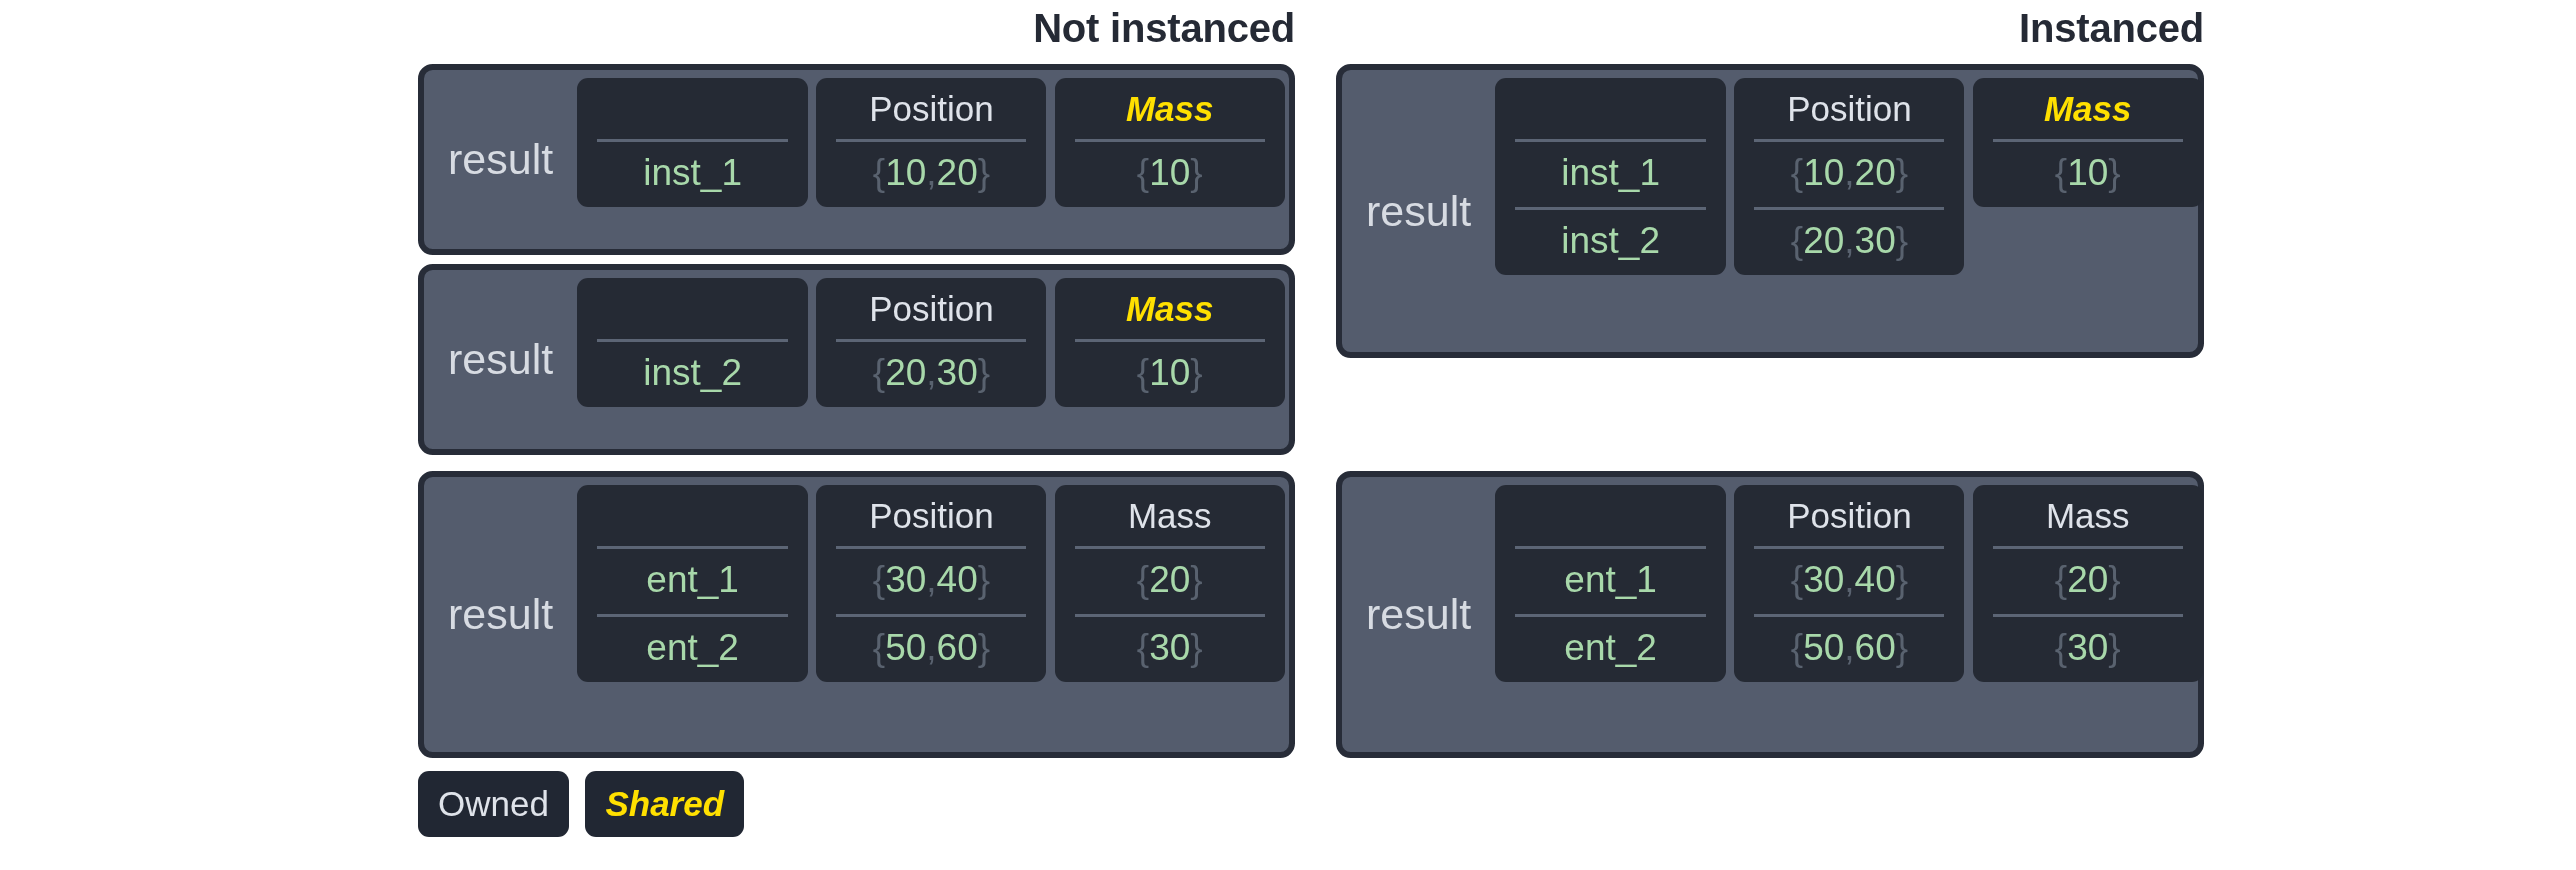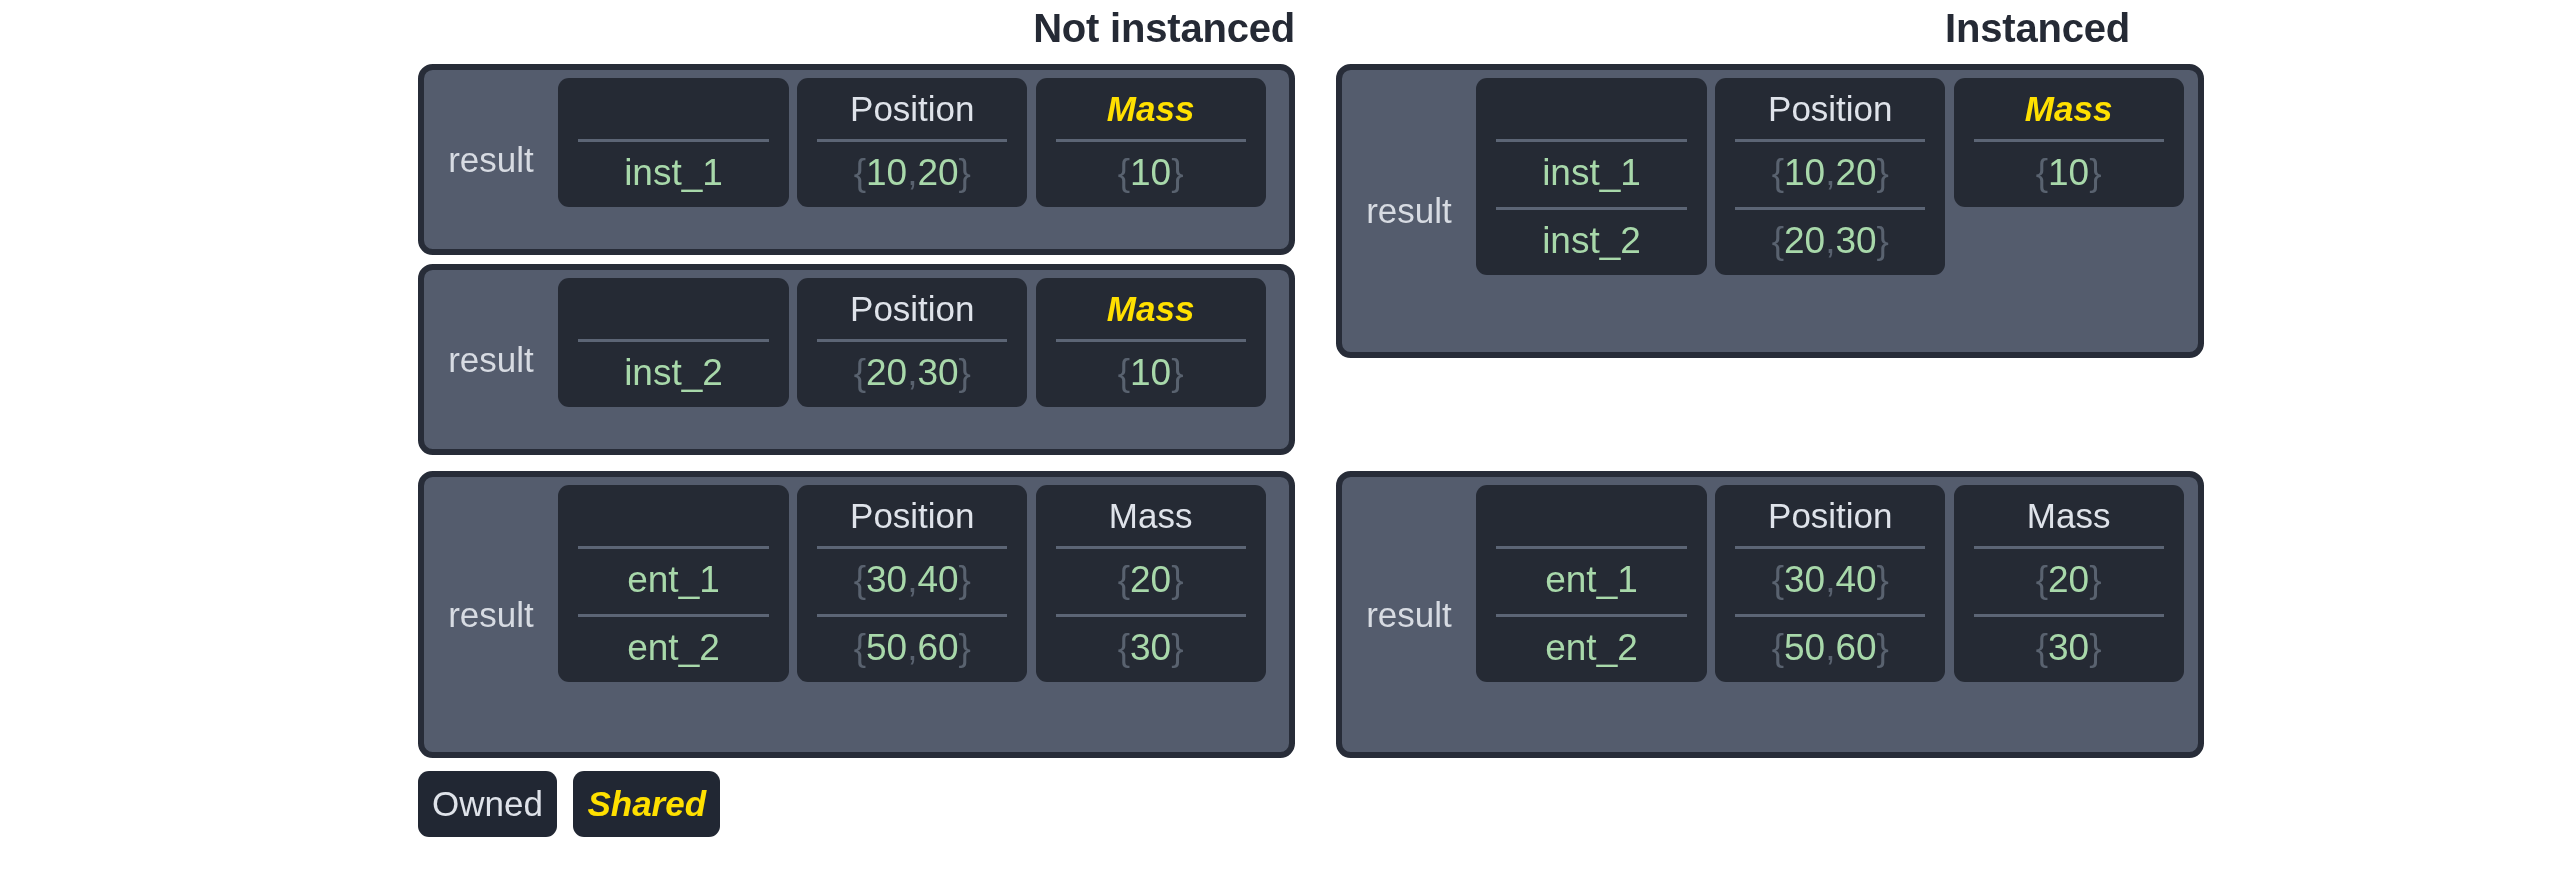"Instanced" #title-instanced { left: 1262px -> 1336px }
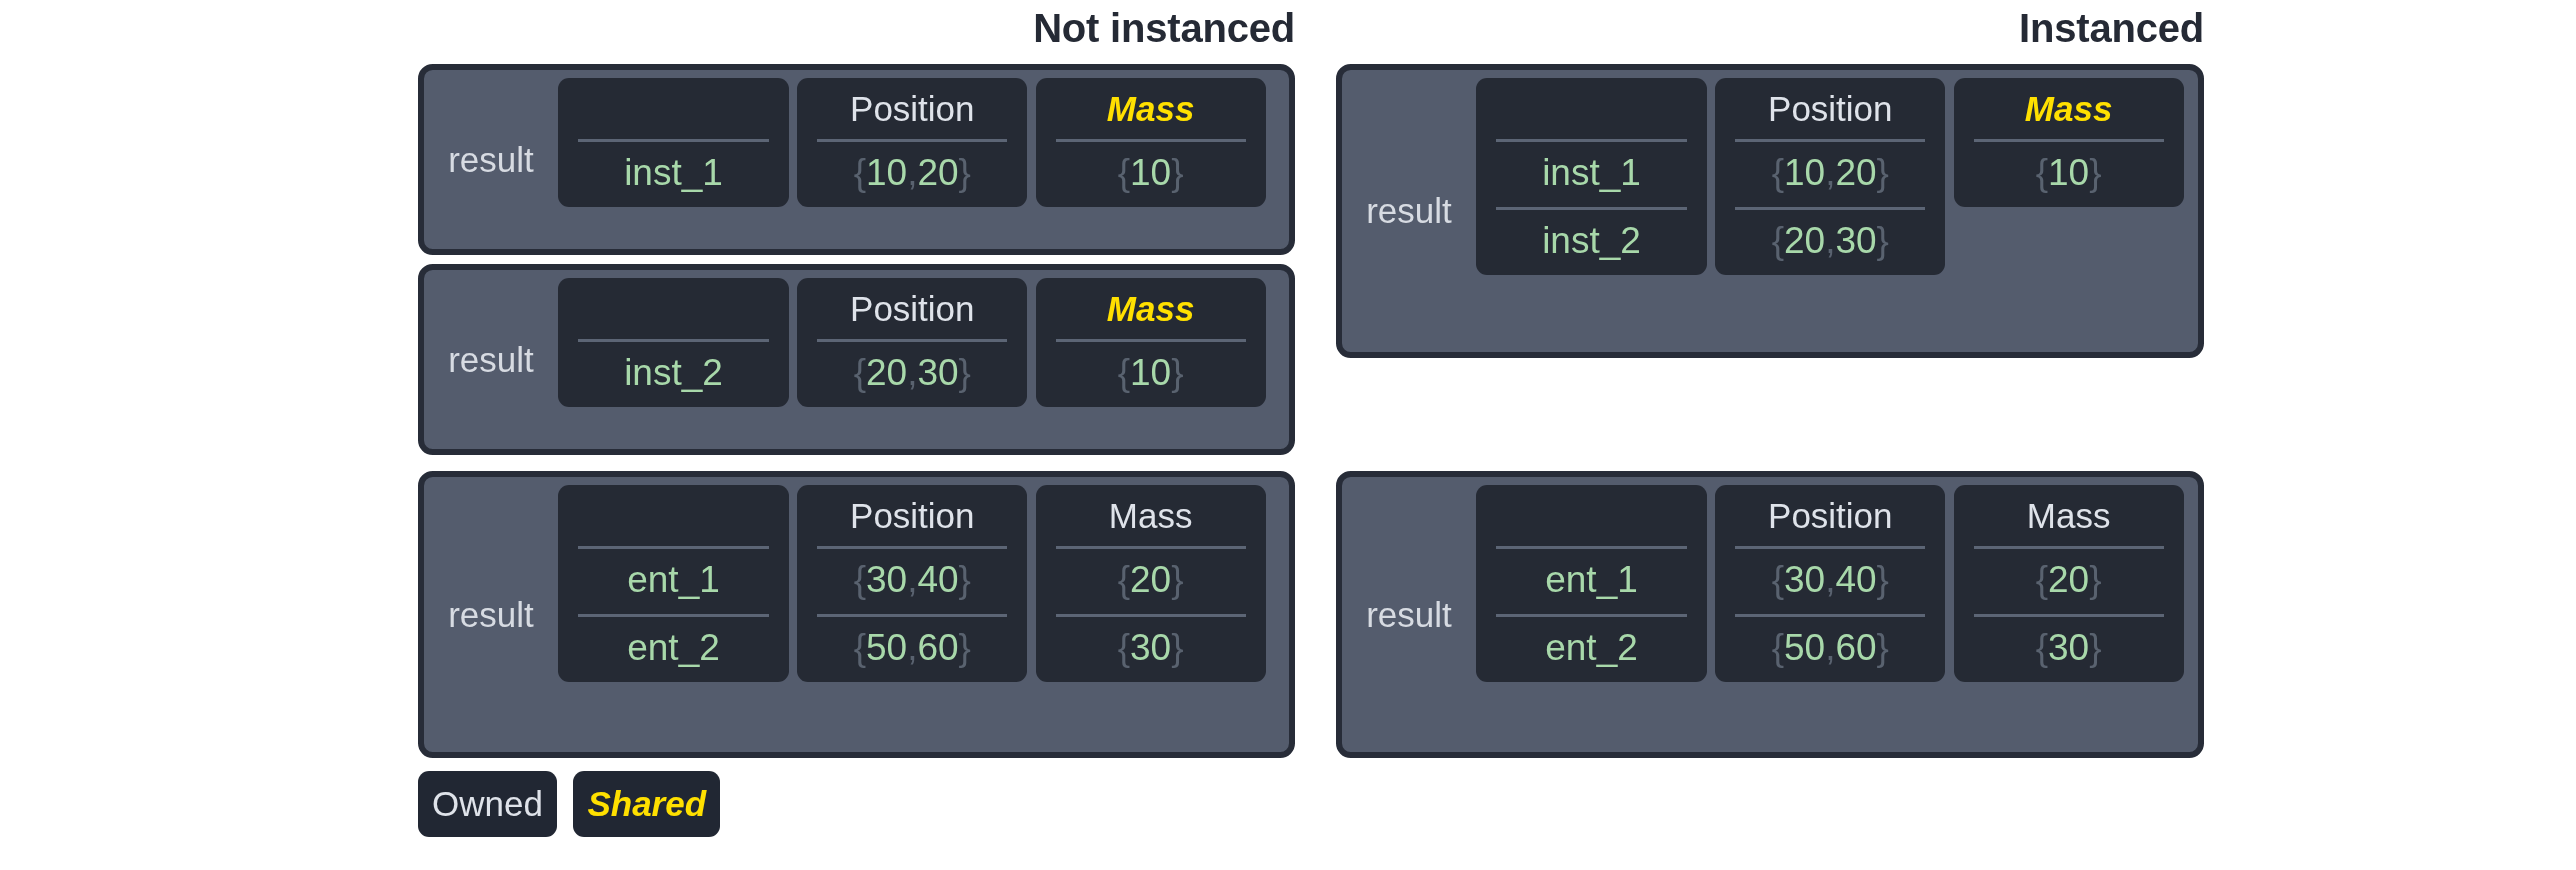"result" .panel-label { font-size: 35px -> 43px }
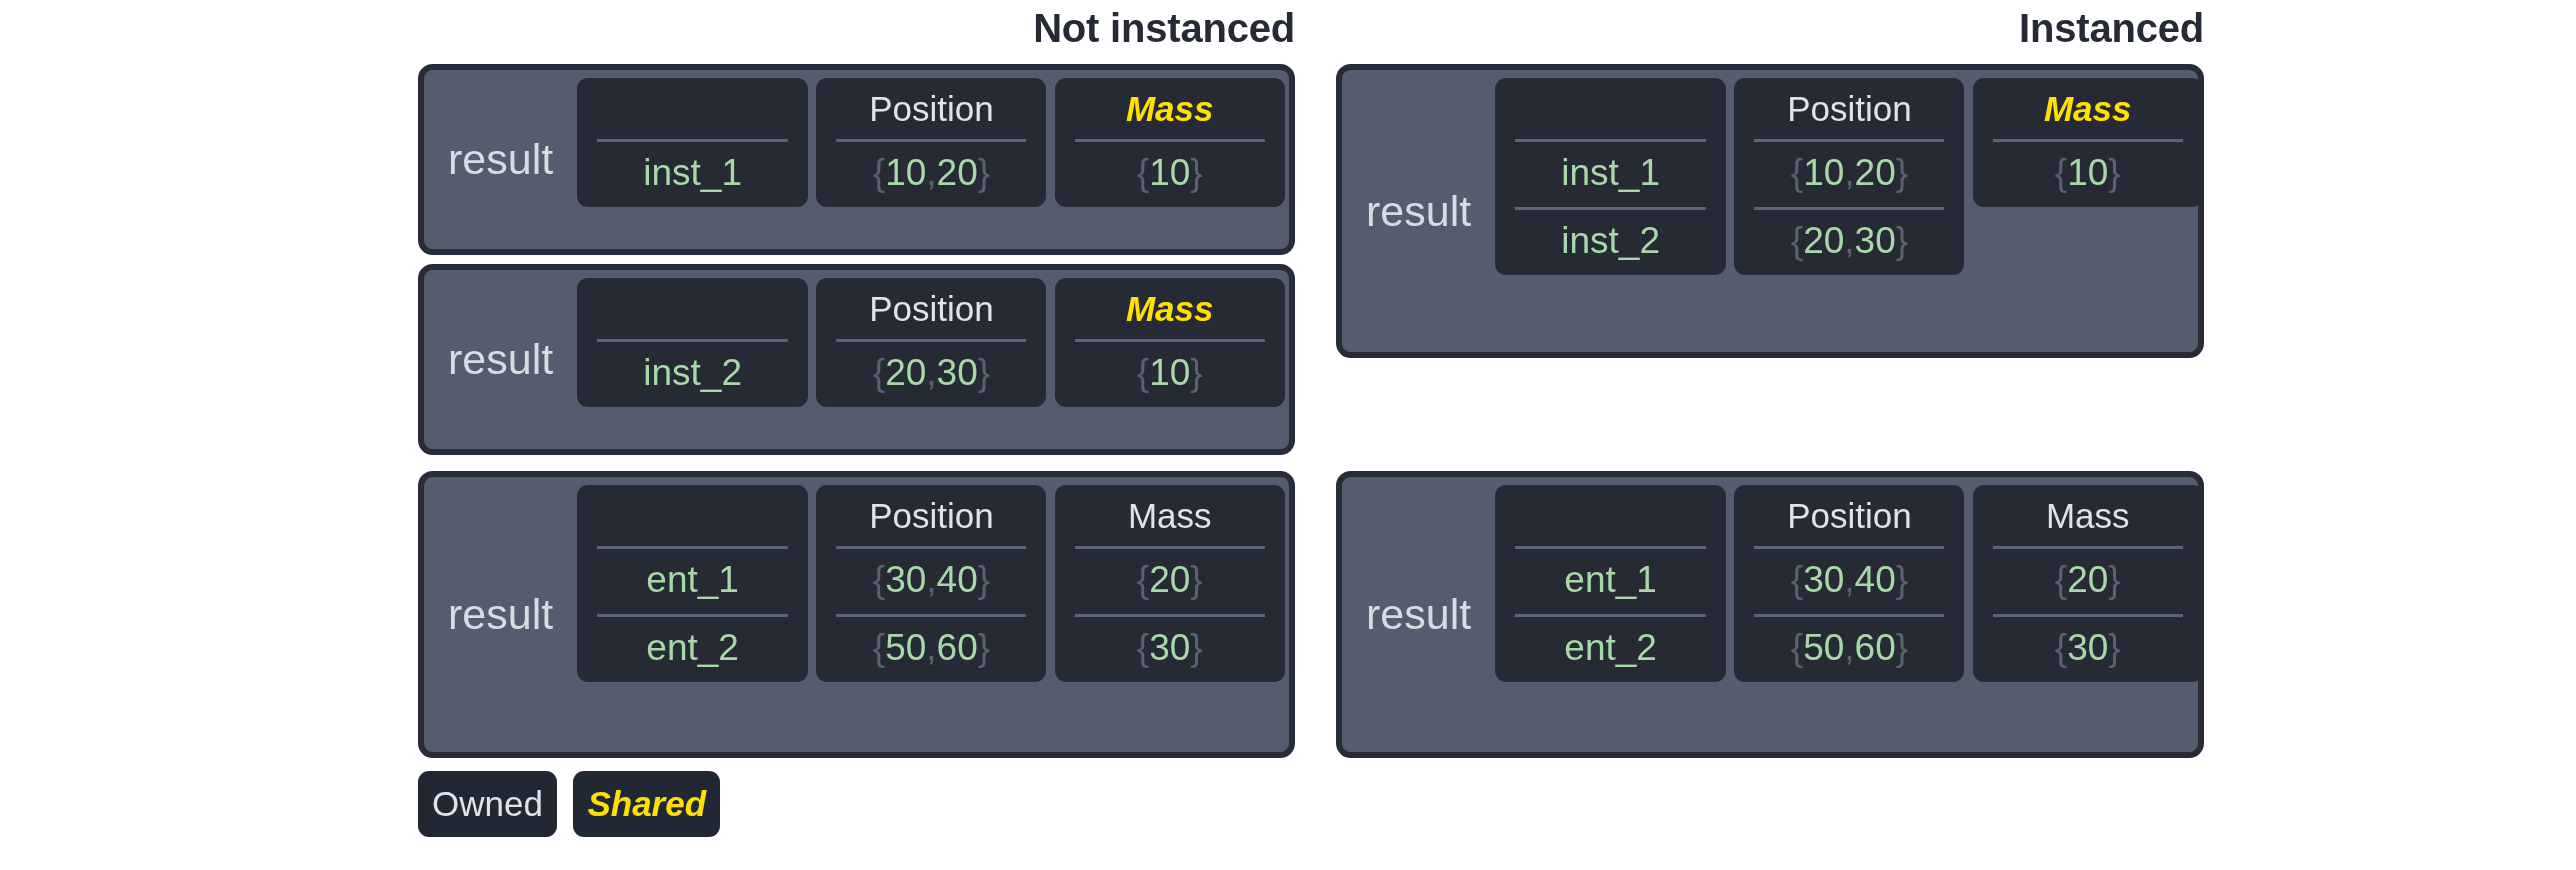"Owned" .legend-chip { padding: 13px 14px -> 13px 20px }
